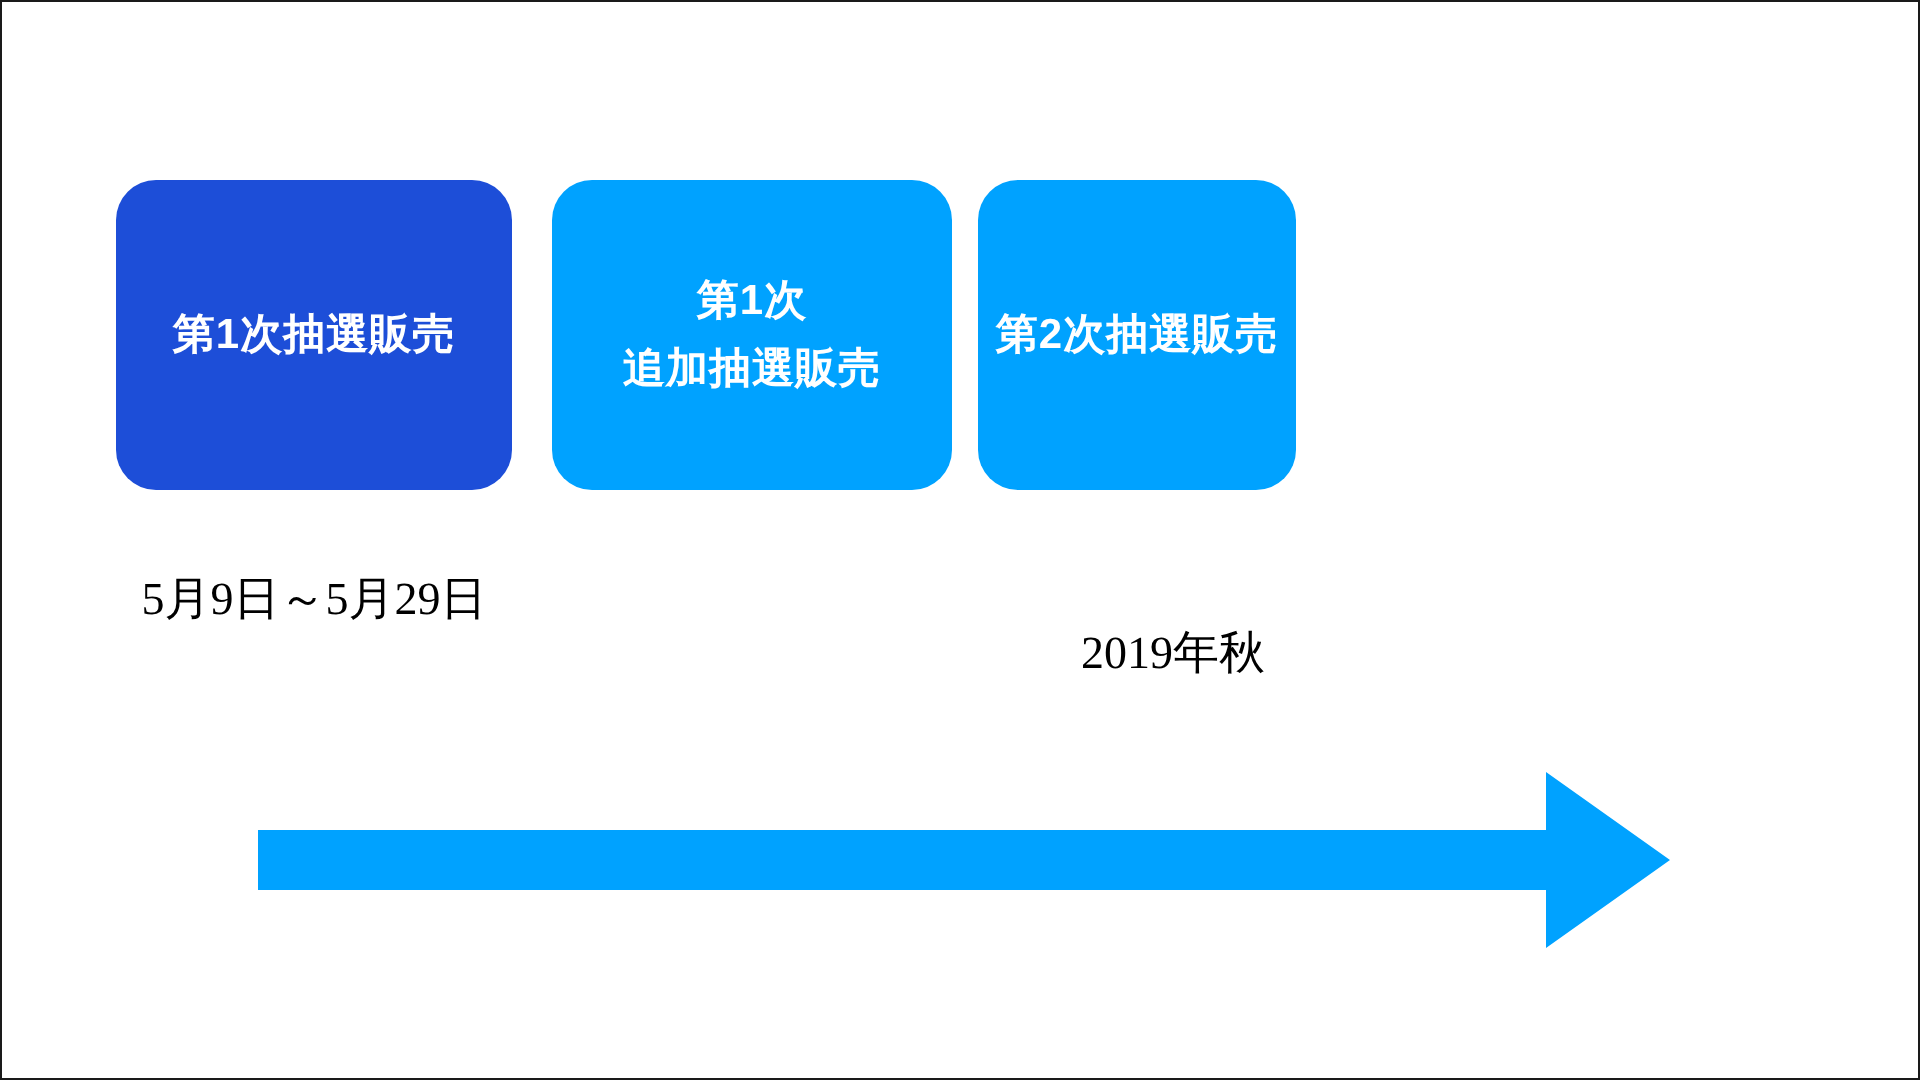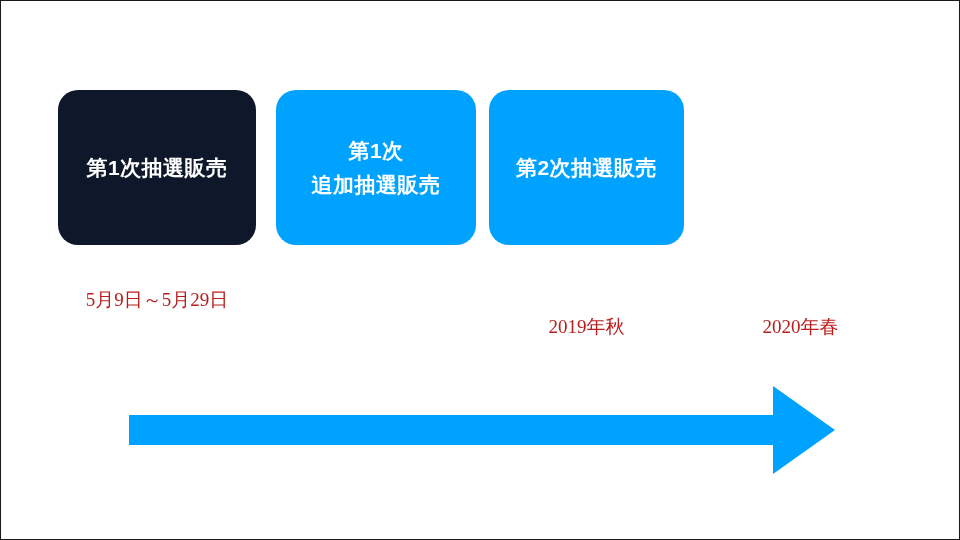"第1次抽選販売" div.phase-box { background: #0f172a -> #1d4ed8 }
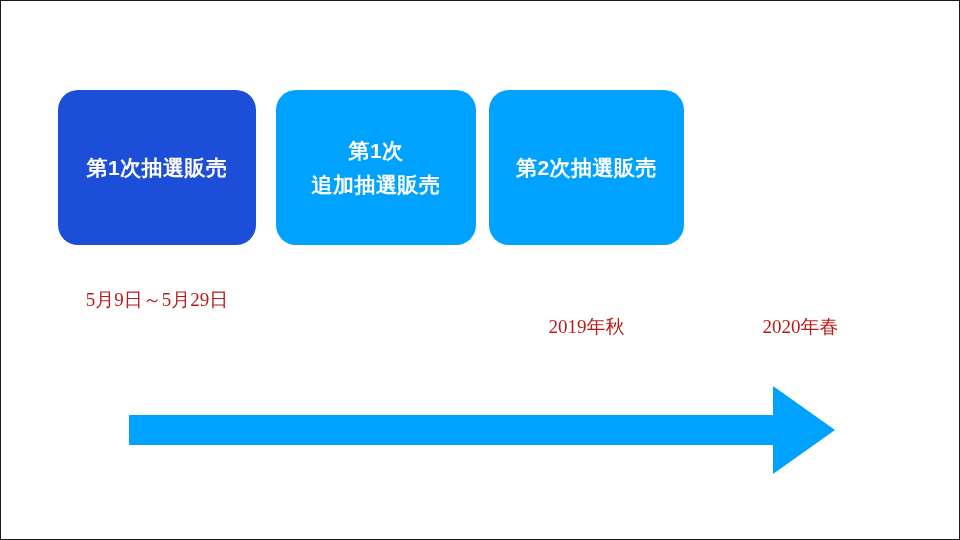"第2次抽選販売" #box-3 { width: 195px -> 159px }
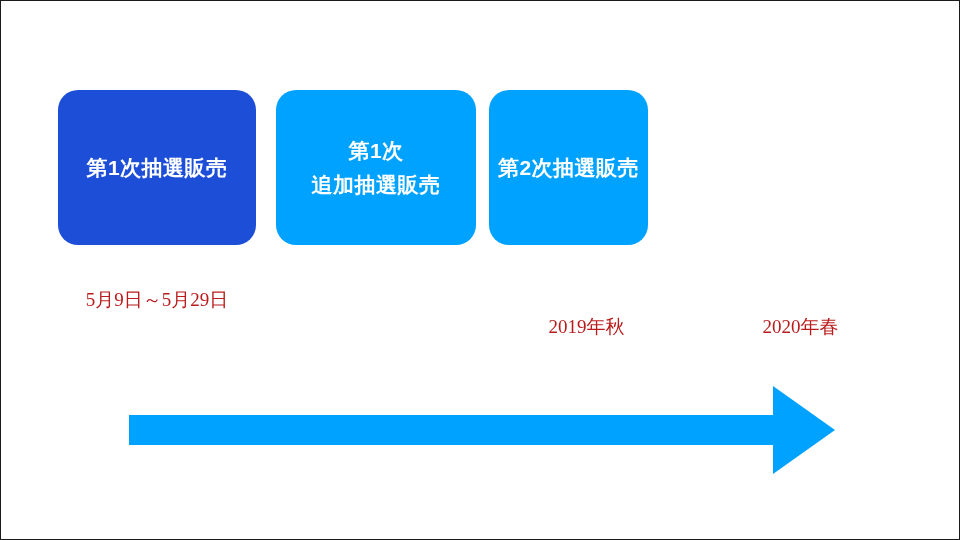"5月9日～5月29日" .phase-caption { color: #b91c1c -> #000000; font-size: 19px -> 23px }
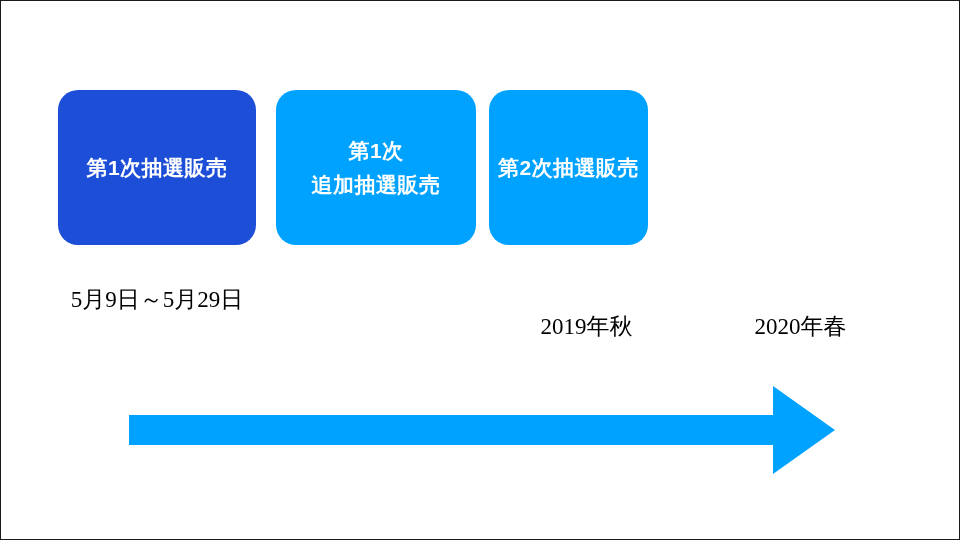"2020年春" div.phase-caption { html: <div> <div>2020年春</div> </div> -> none }
